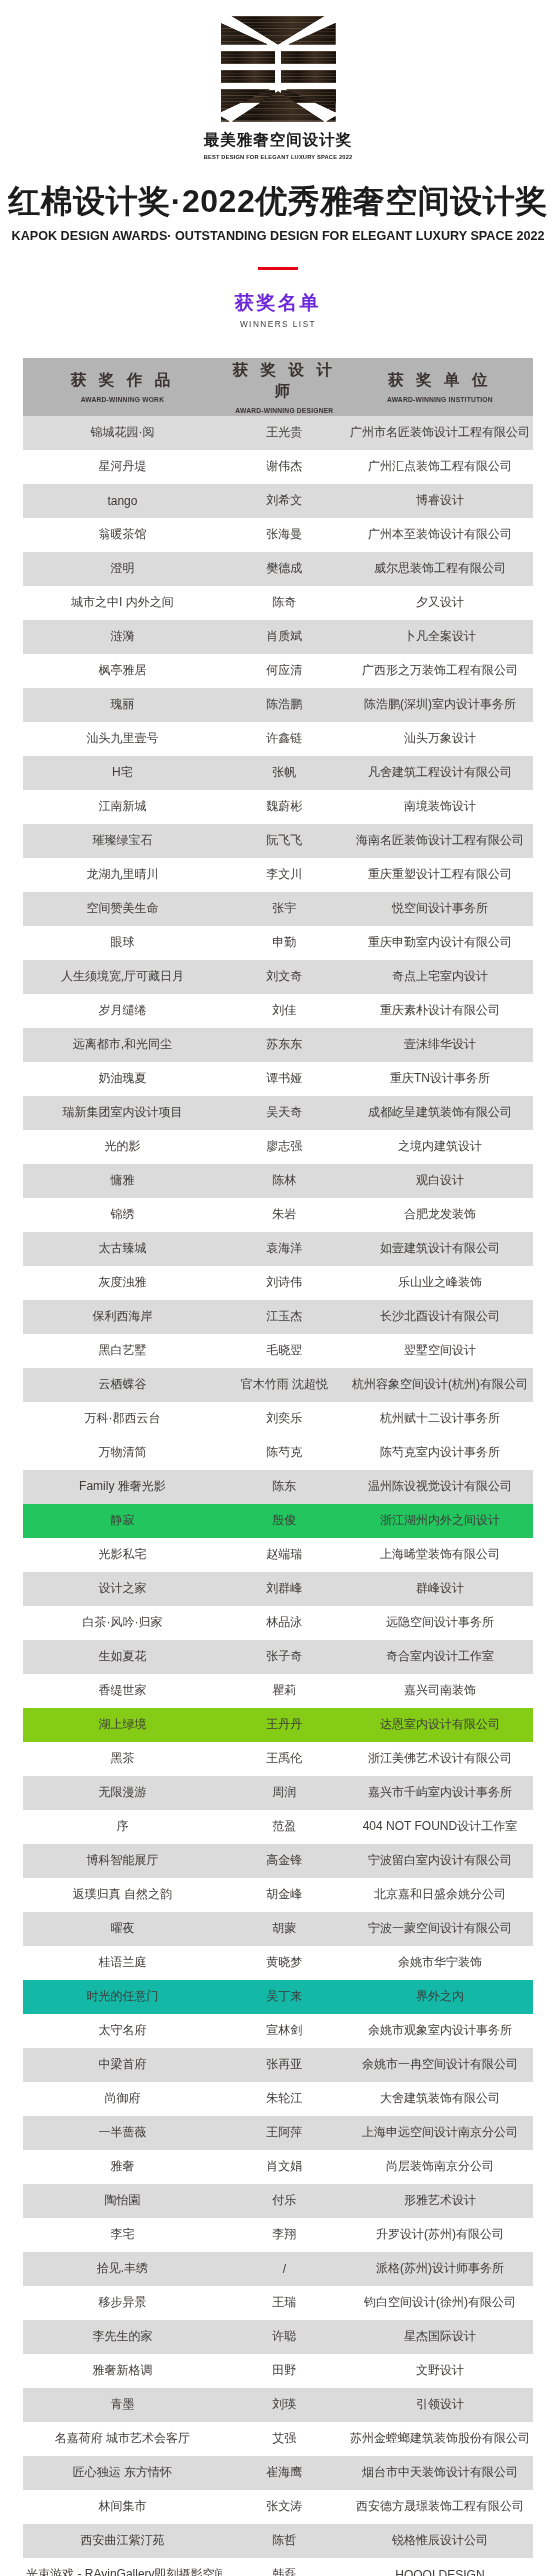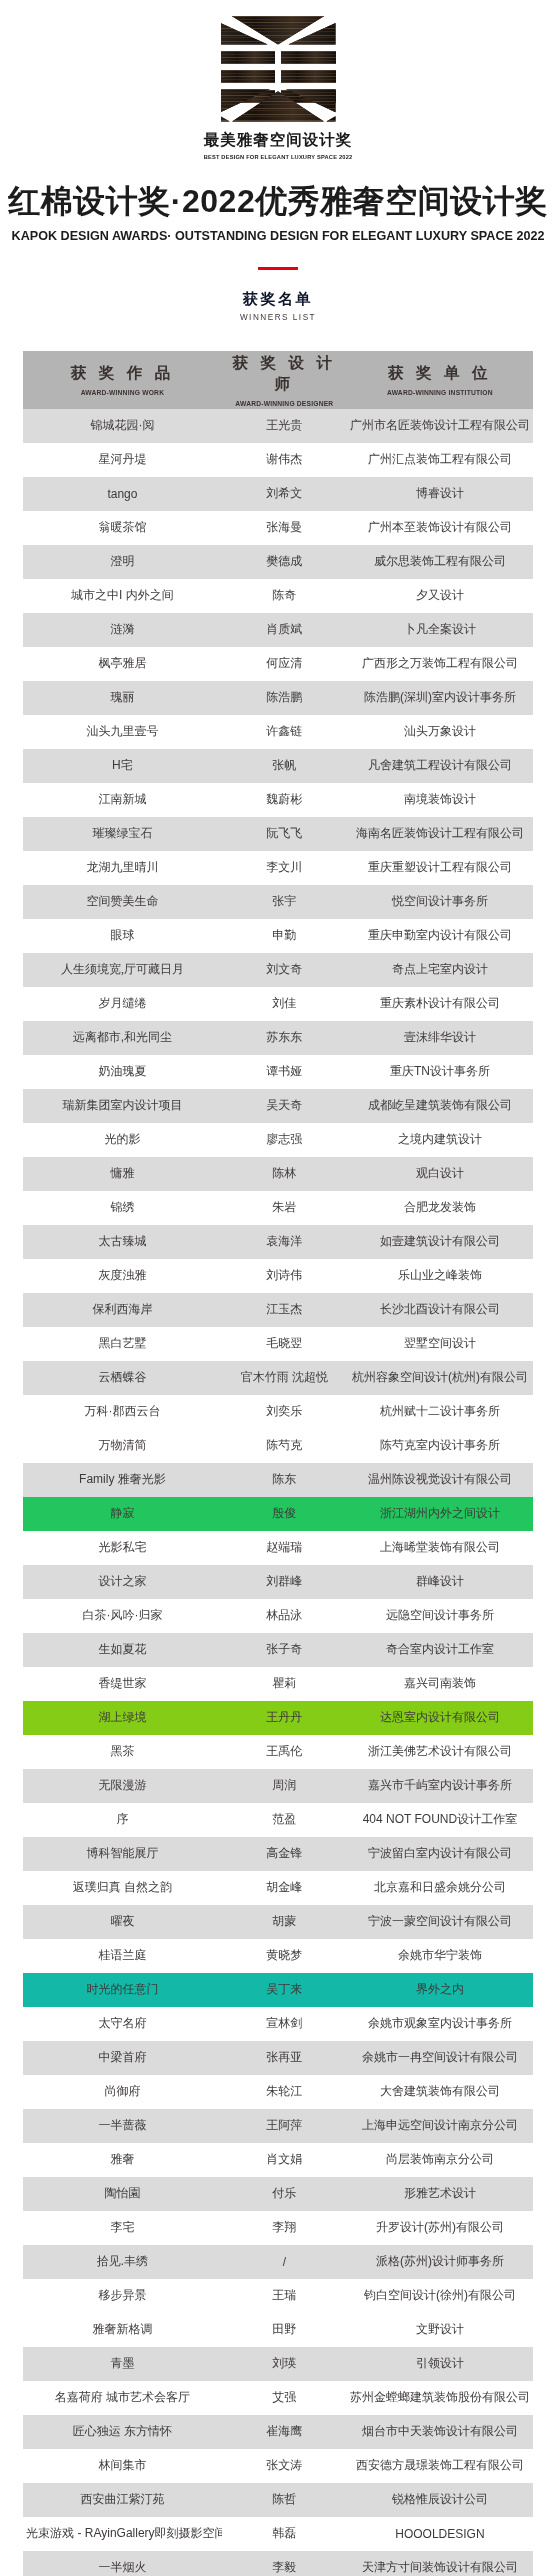"获奖名单" .section-title { color: #0f172a -> #6d28d9; font-size: 15px -> 19px }
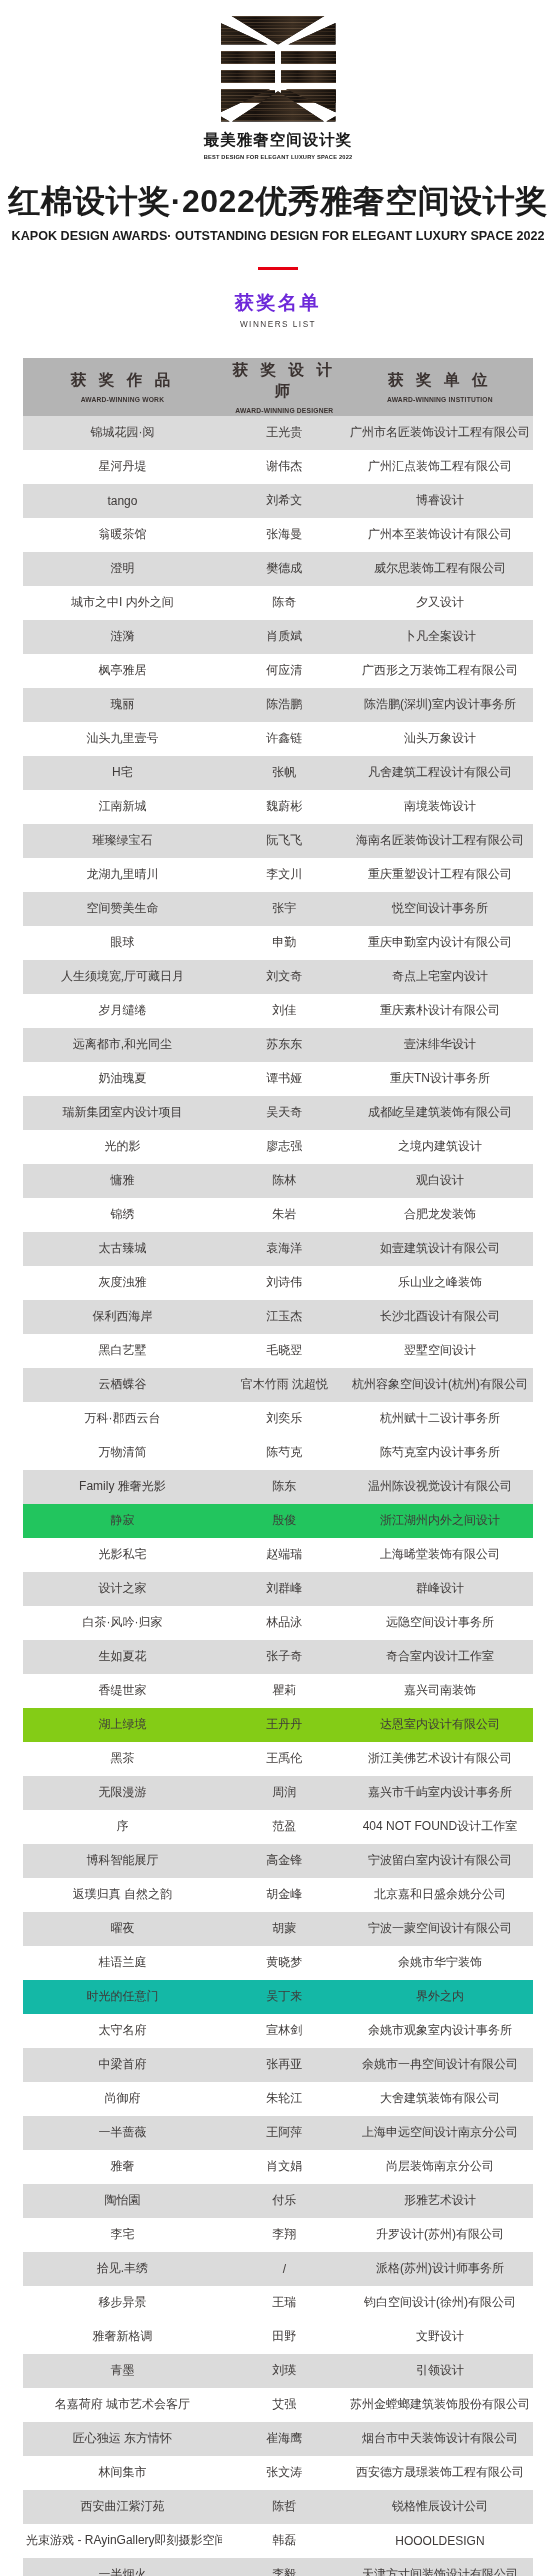"李先生的家" tr { html: none -> <tr> <td>李先生的家</td> <td>许聪</td> <td>星杰国际设计</td> </tr> }
